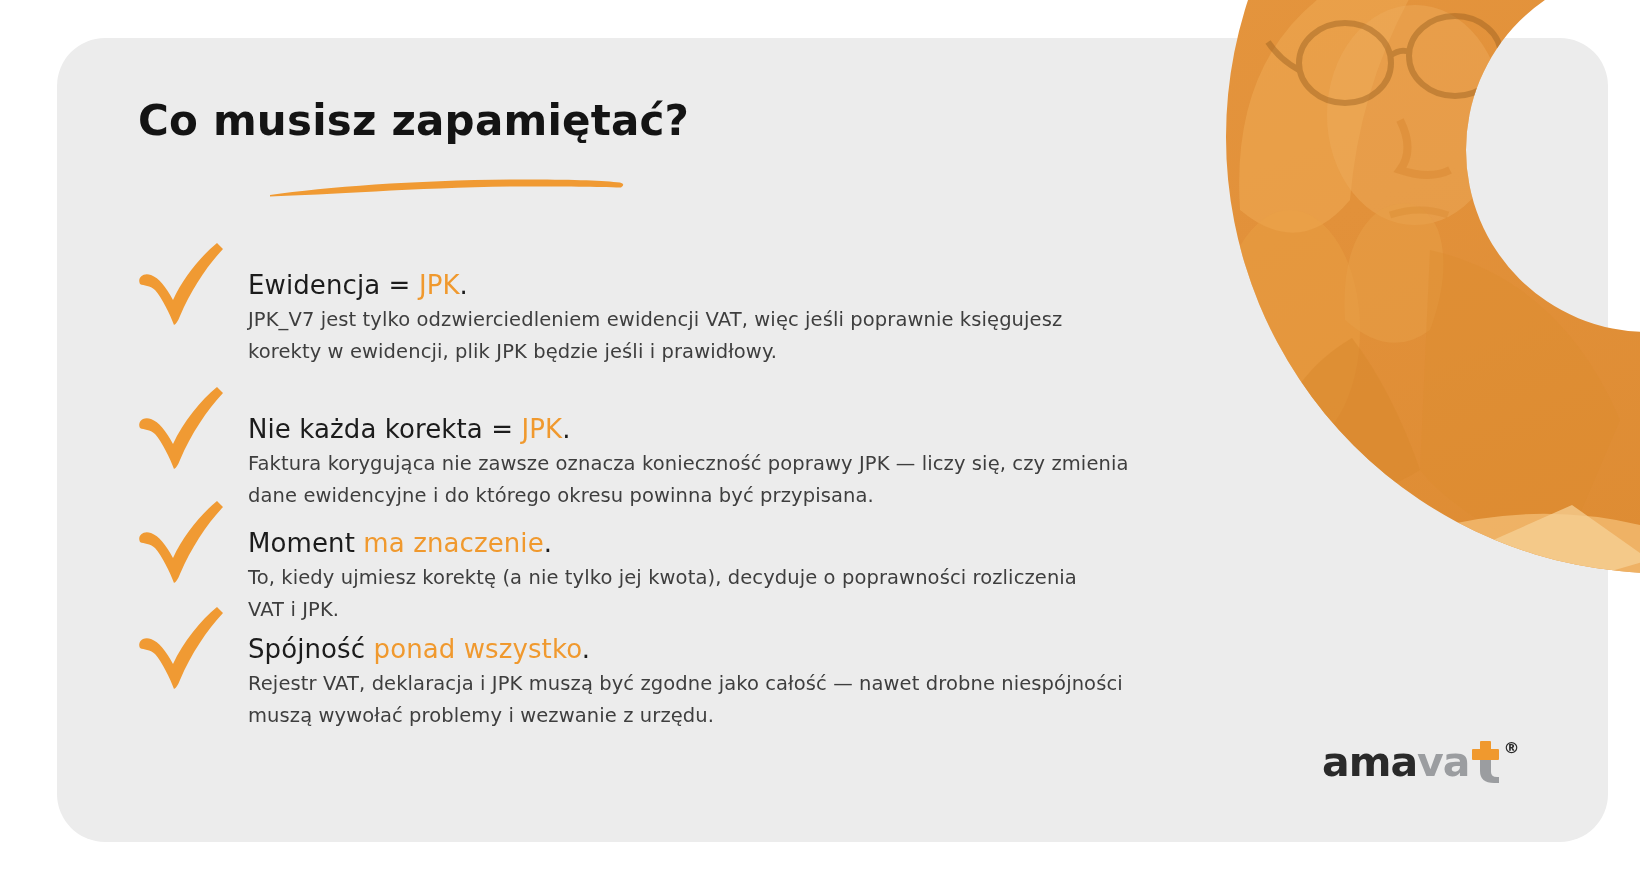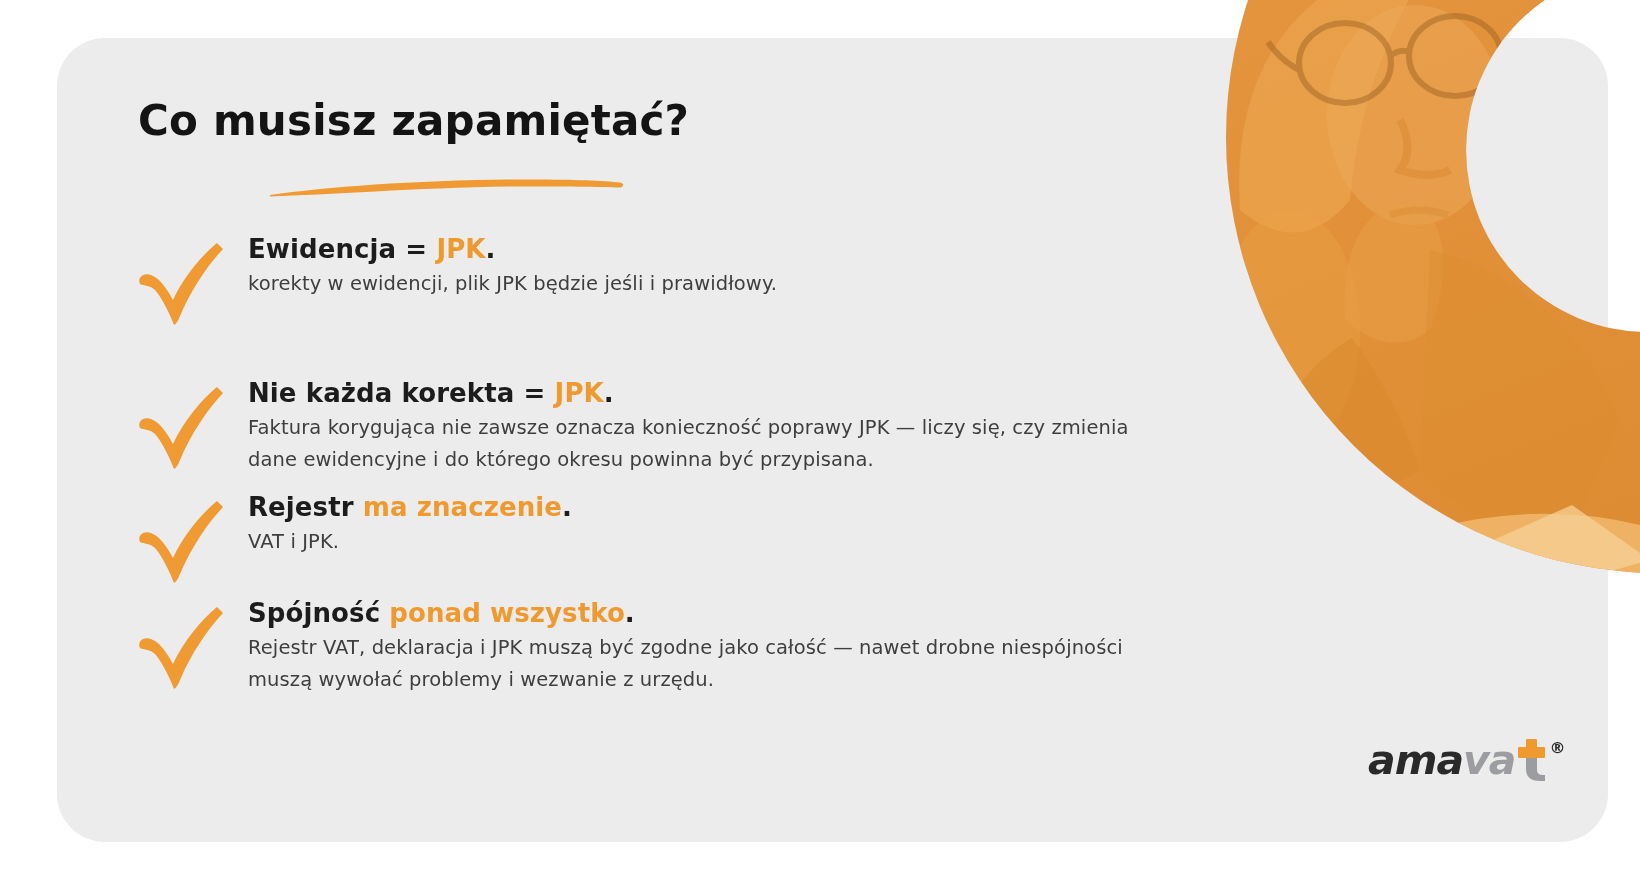"Ewidencja = JPK." .item-heading { font-weight: bold -> normal; margin-top: none -> 36px }
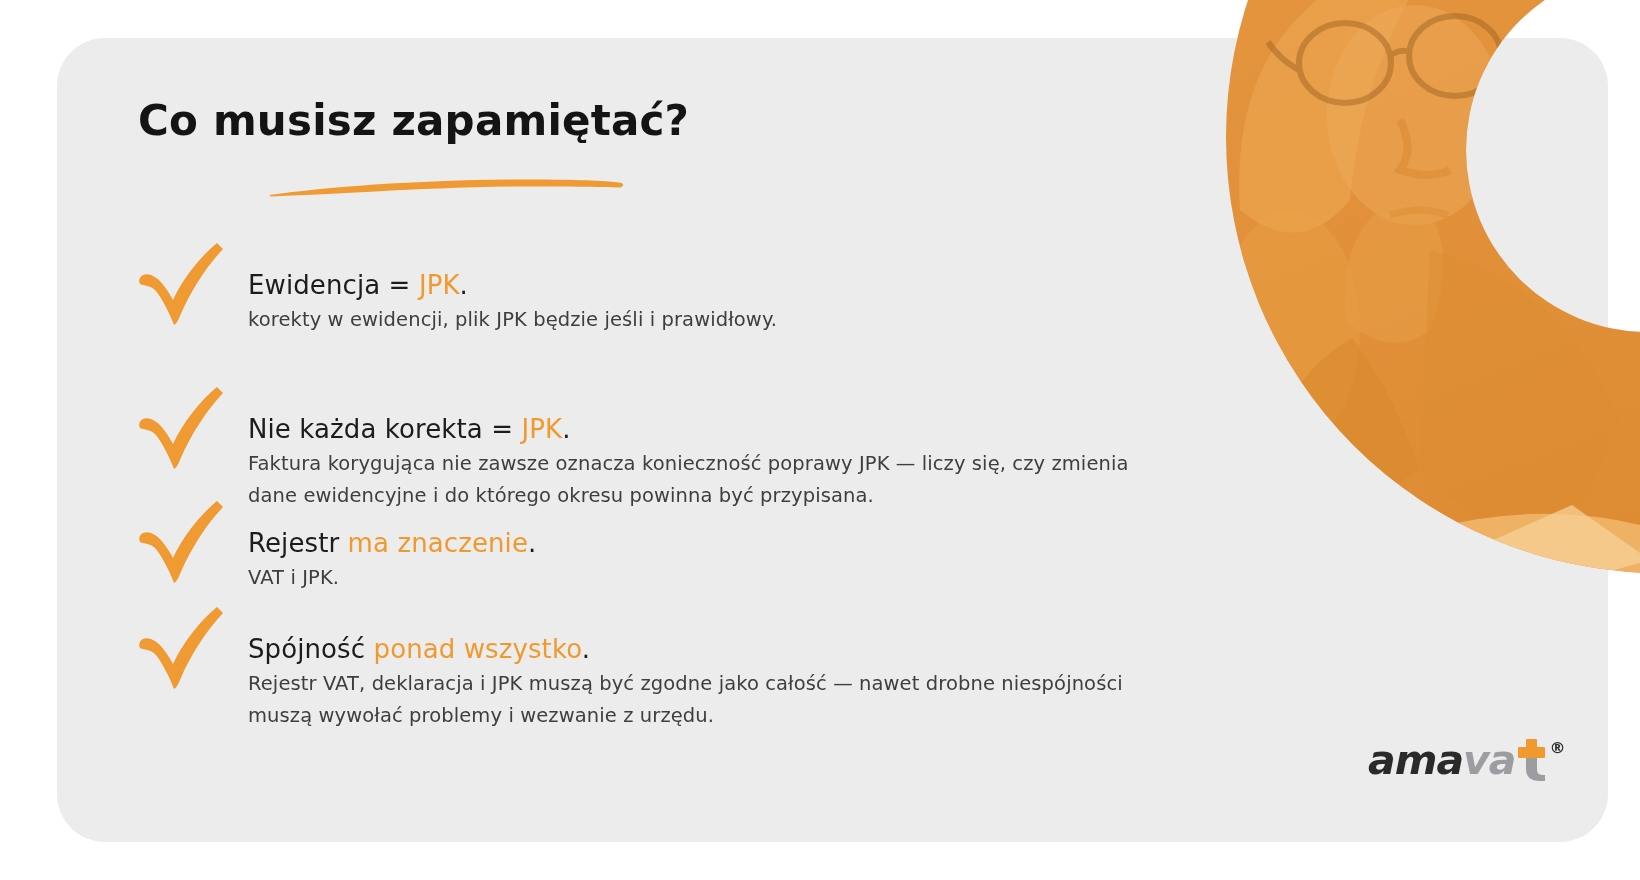"JPK_V7 jest tylko odzwierciedleniem" span.line { html: none -> <span>JPK_V7 jest tylko odzwierciedleniem ewidencji VAT, więc jeśli poprawnie księgujesz</span> }
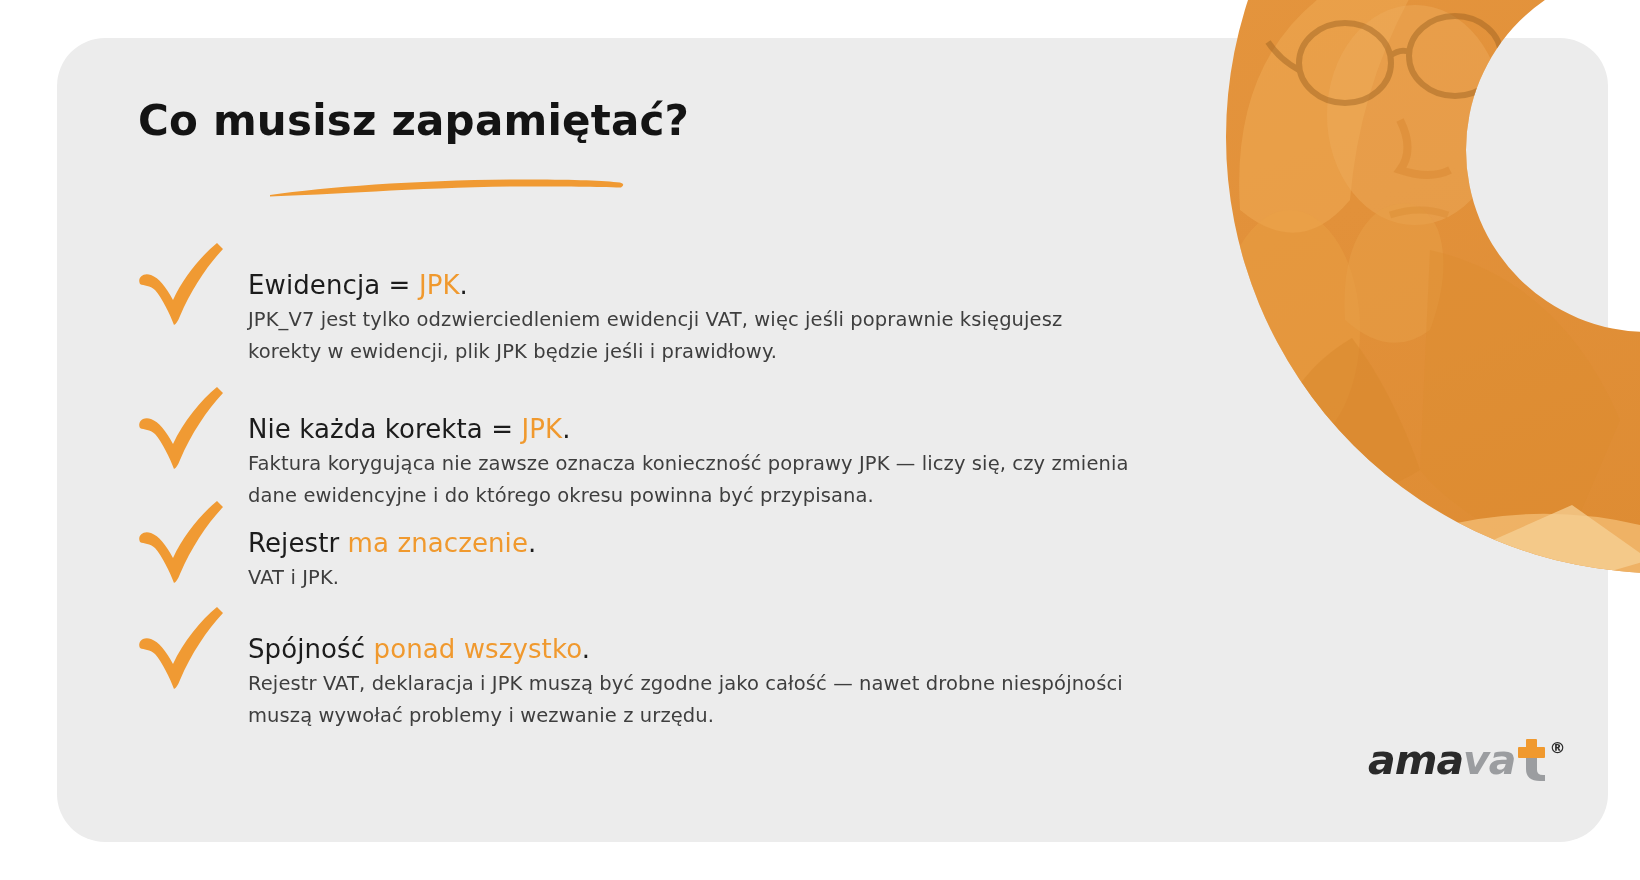"Rejestr" span { text: Rejestr -> Moment }
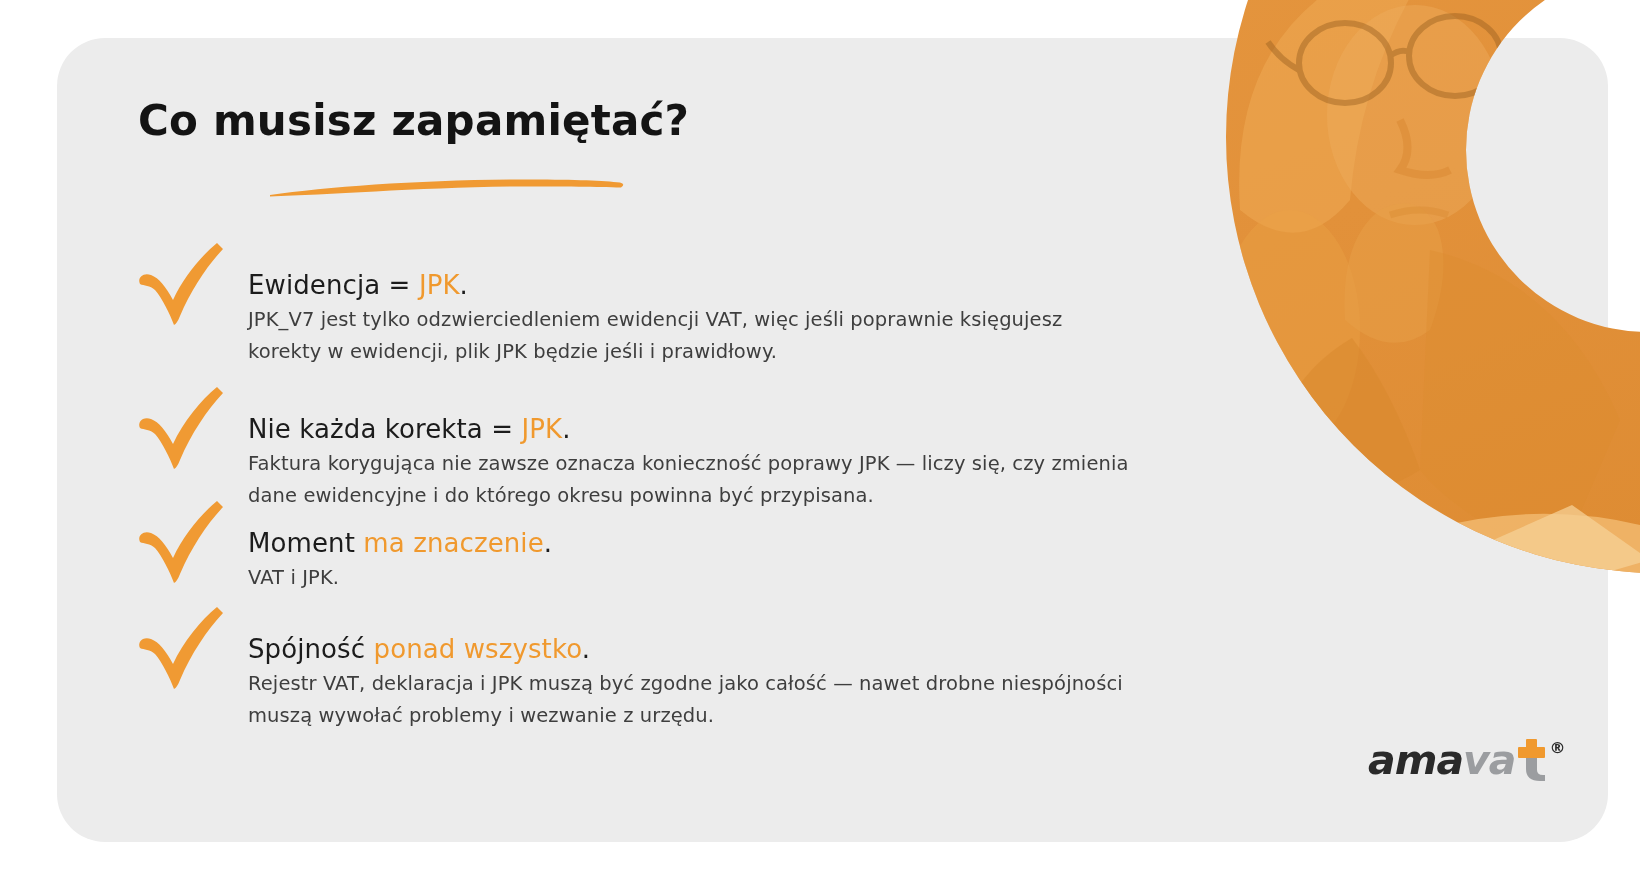"To, kiedy ujmiesz korektę (a" span.line { html: none -> <span>To, kiedy ujmiesz korektę (a nie tylko jej kwota), decyduje o poprawności rozliczenia</span> }
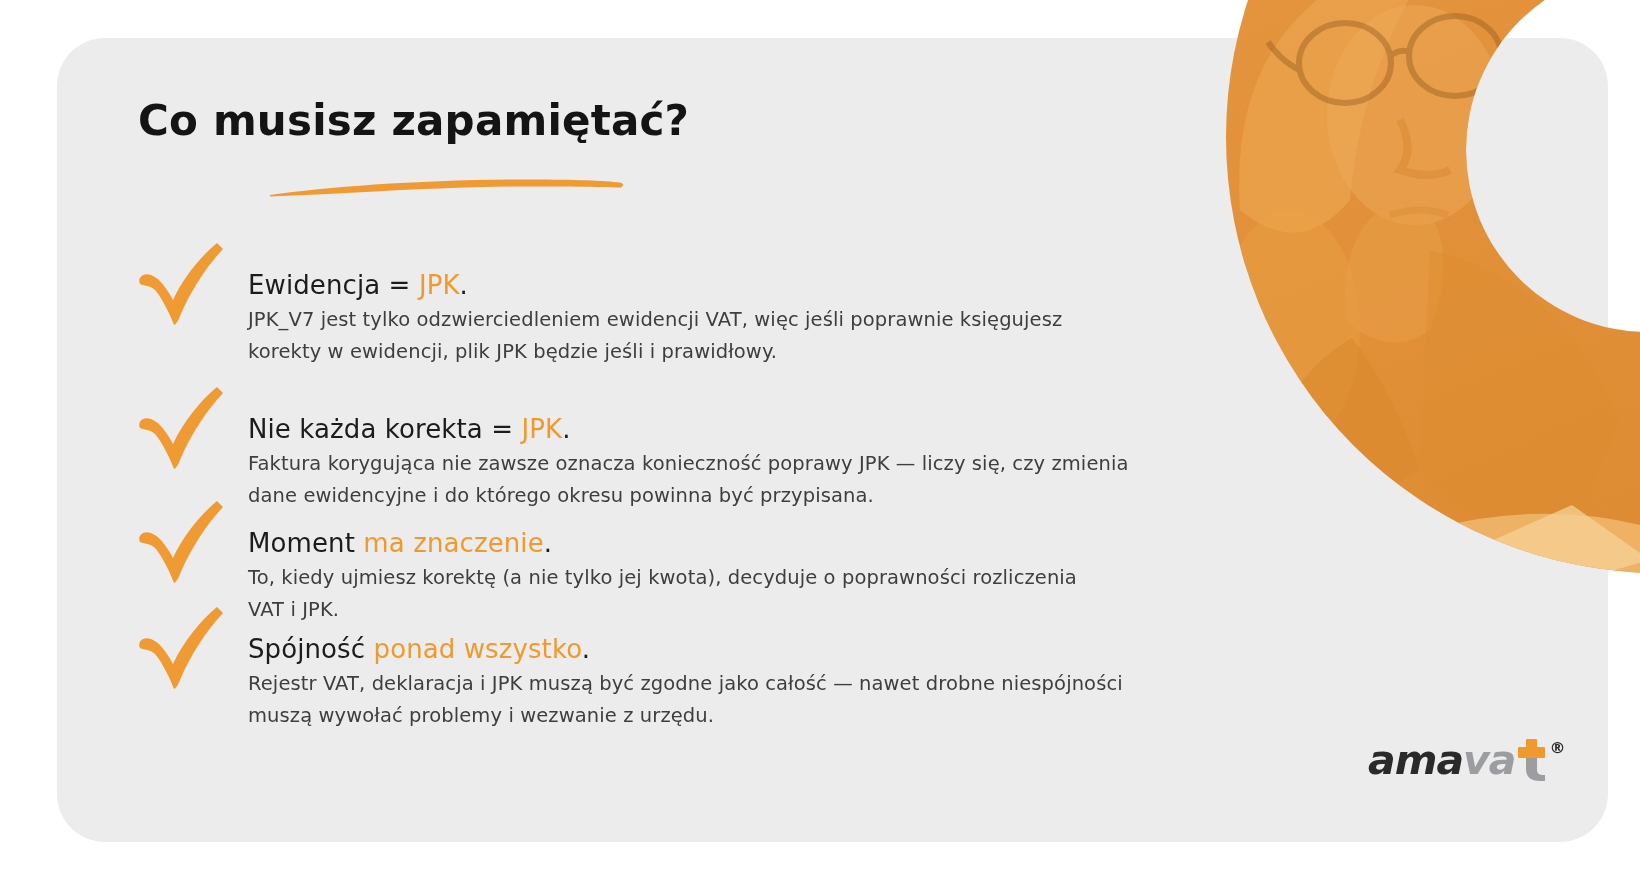"ama" .logo { align-items: center -> flex-end; font-style: italic -> none; left: 1368px -> 1322px }
